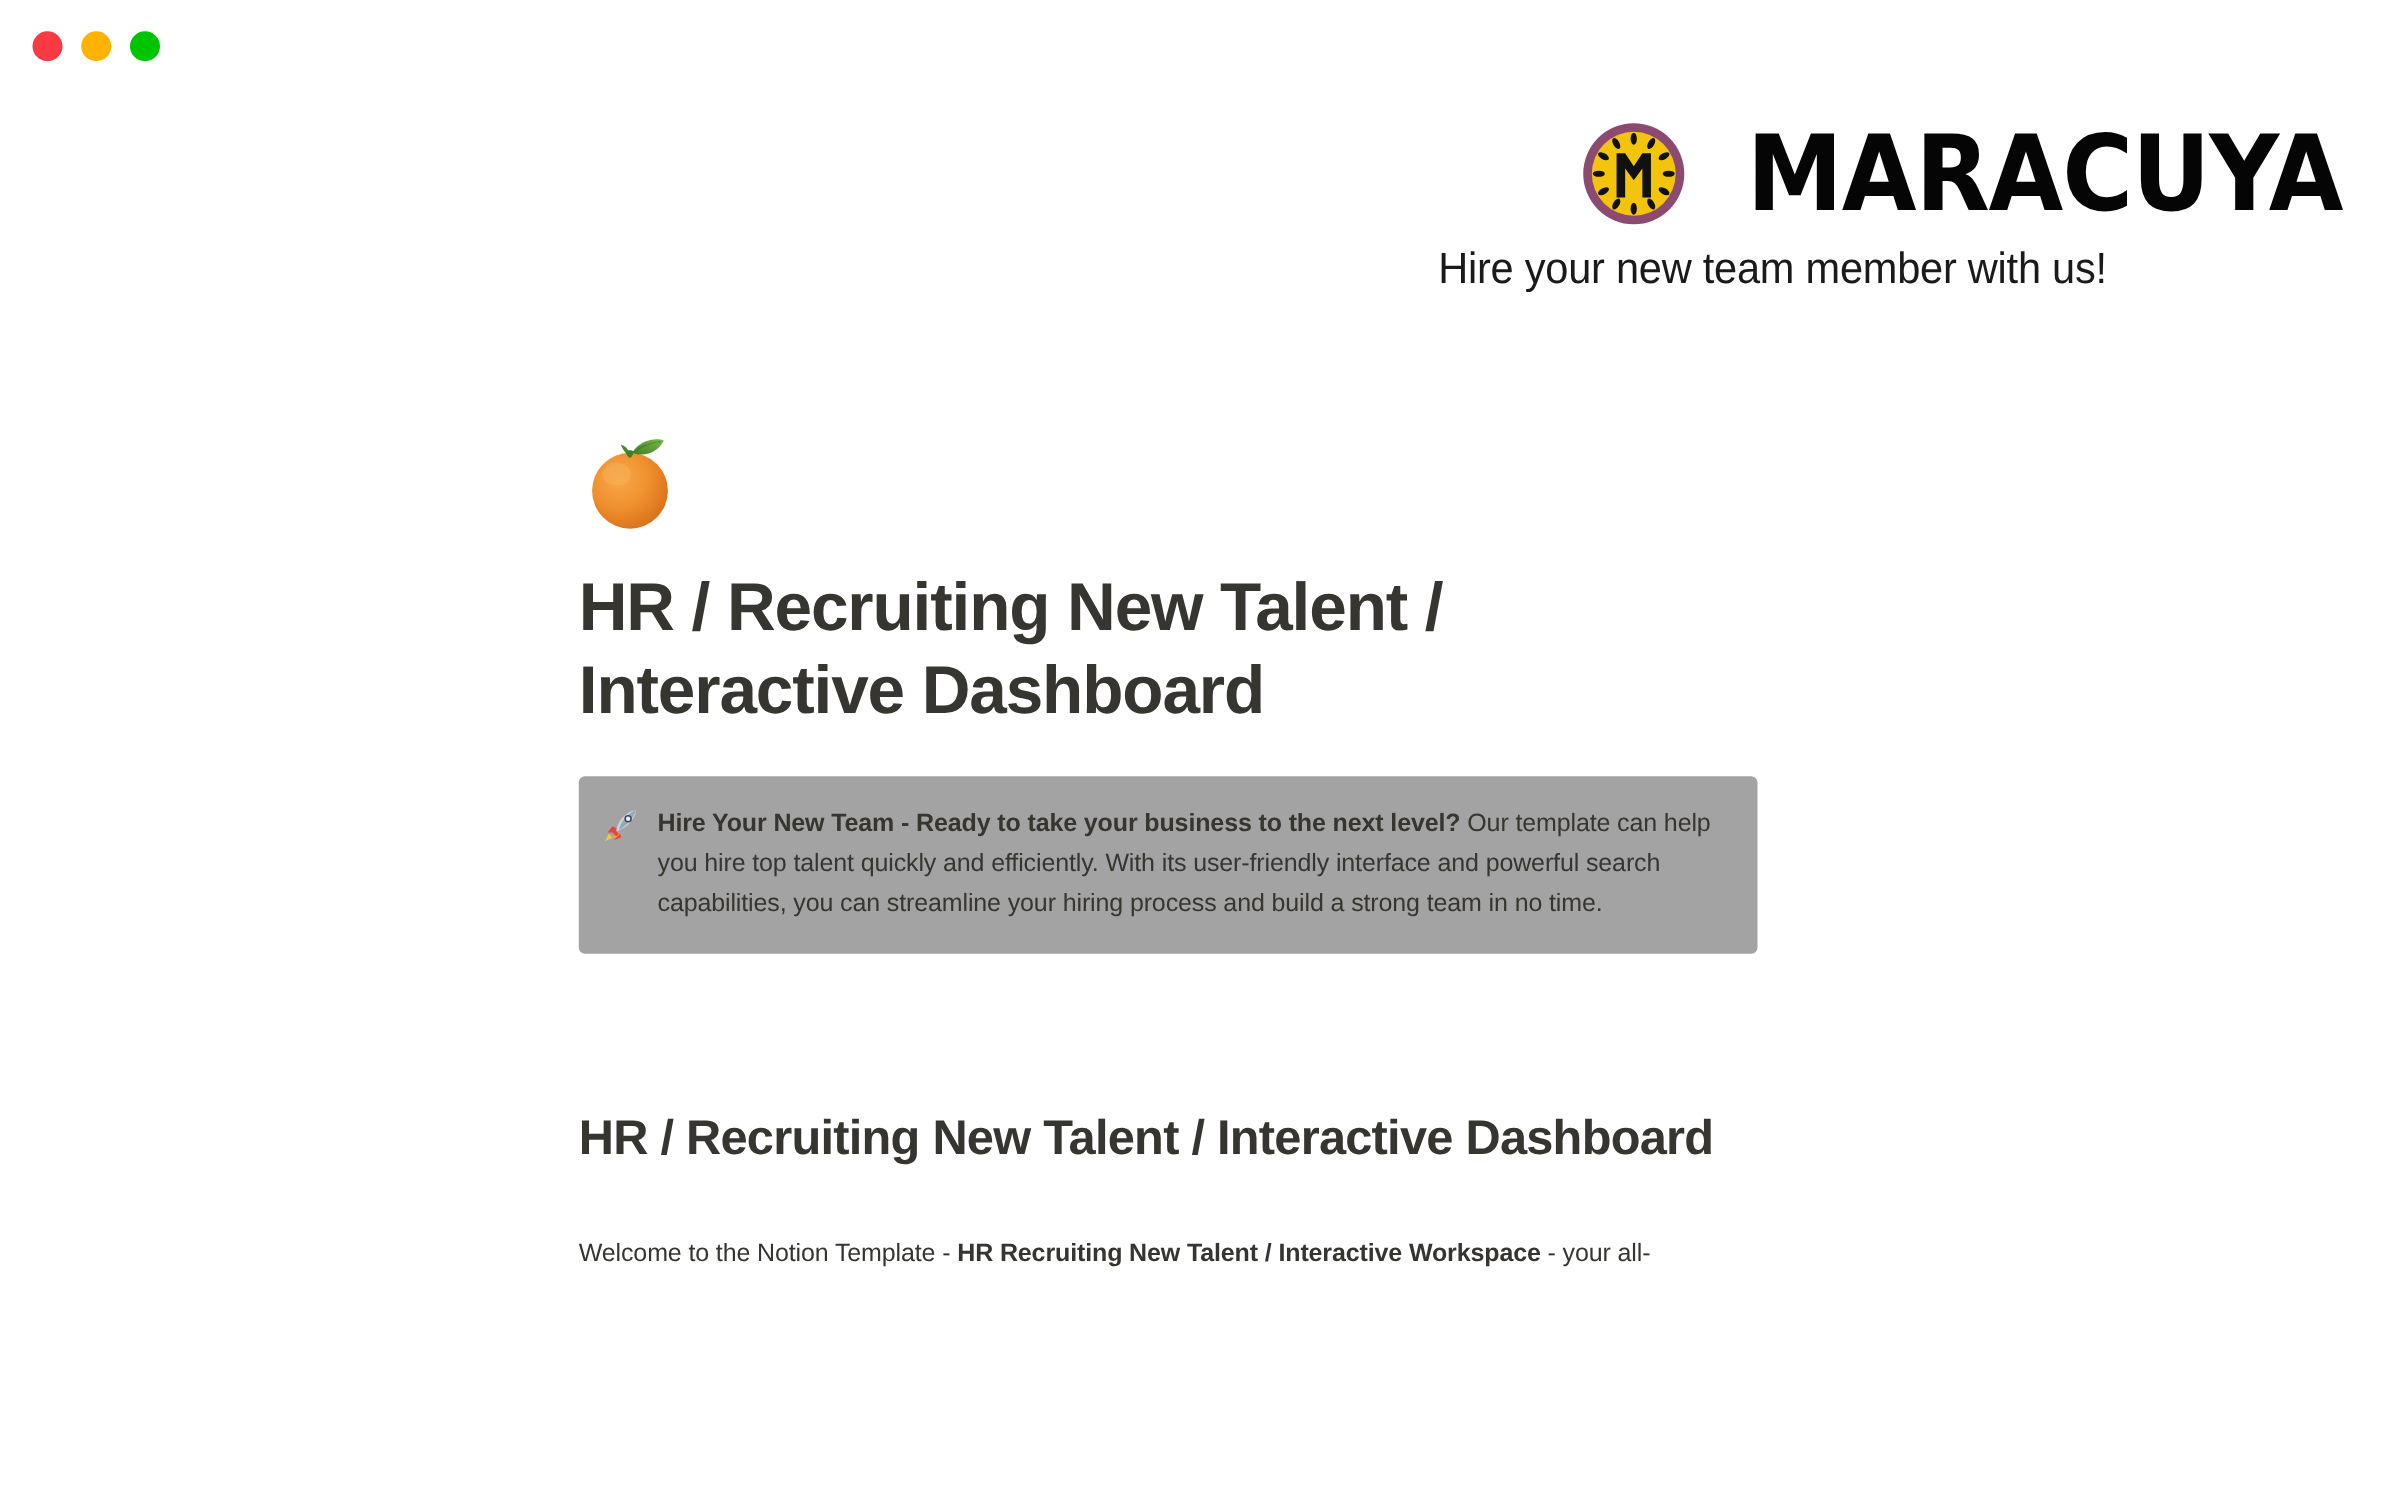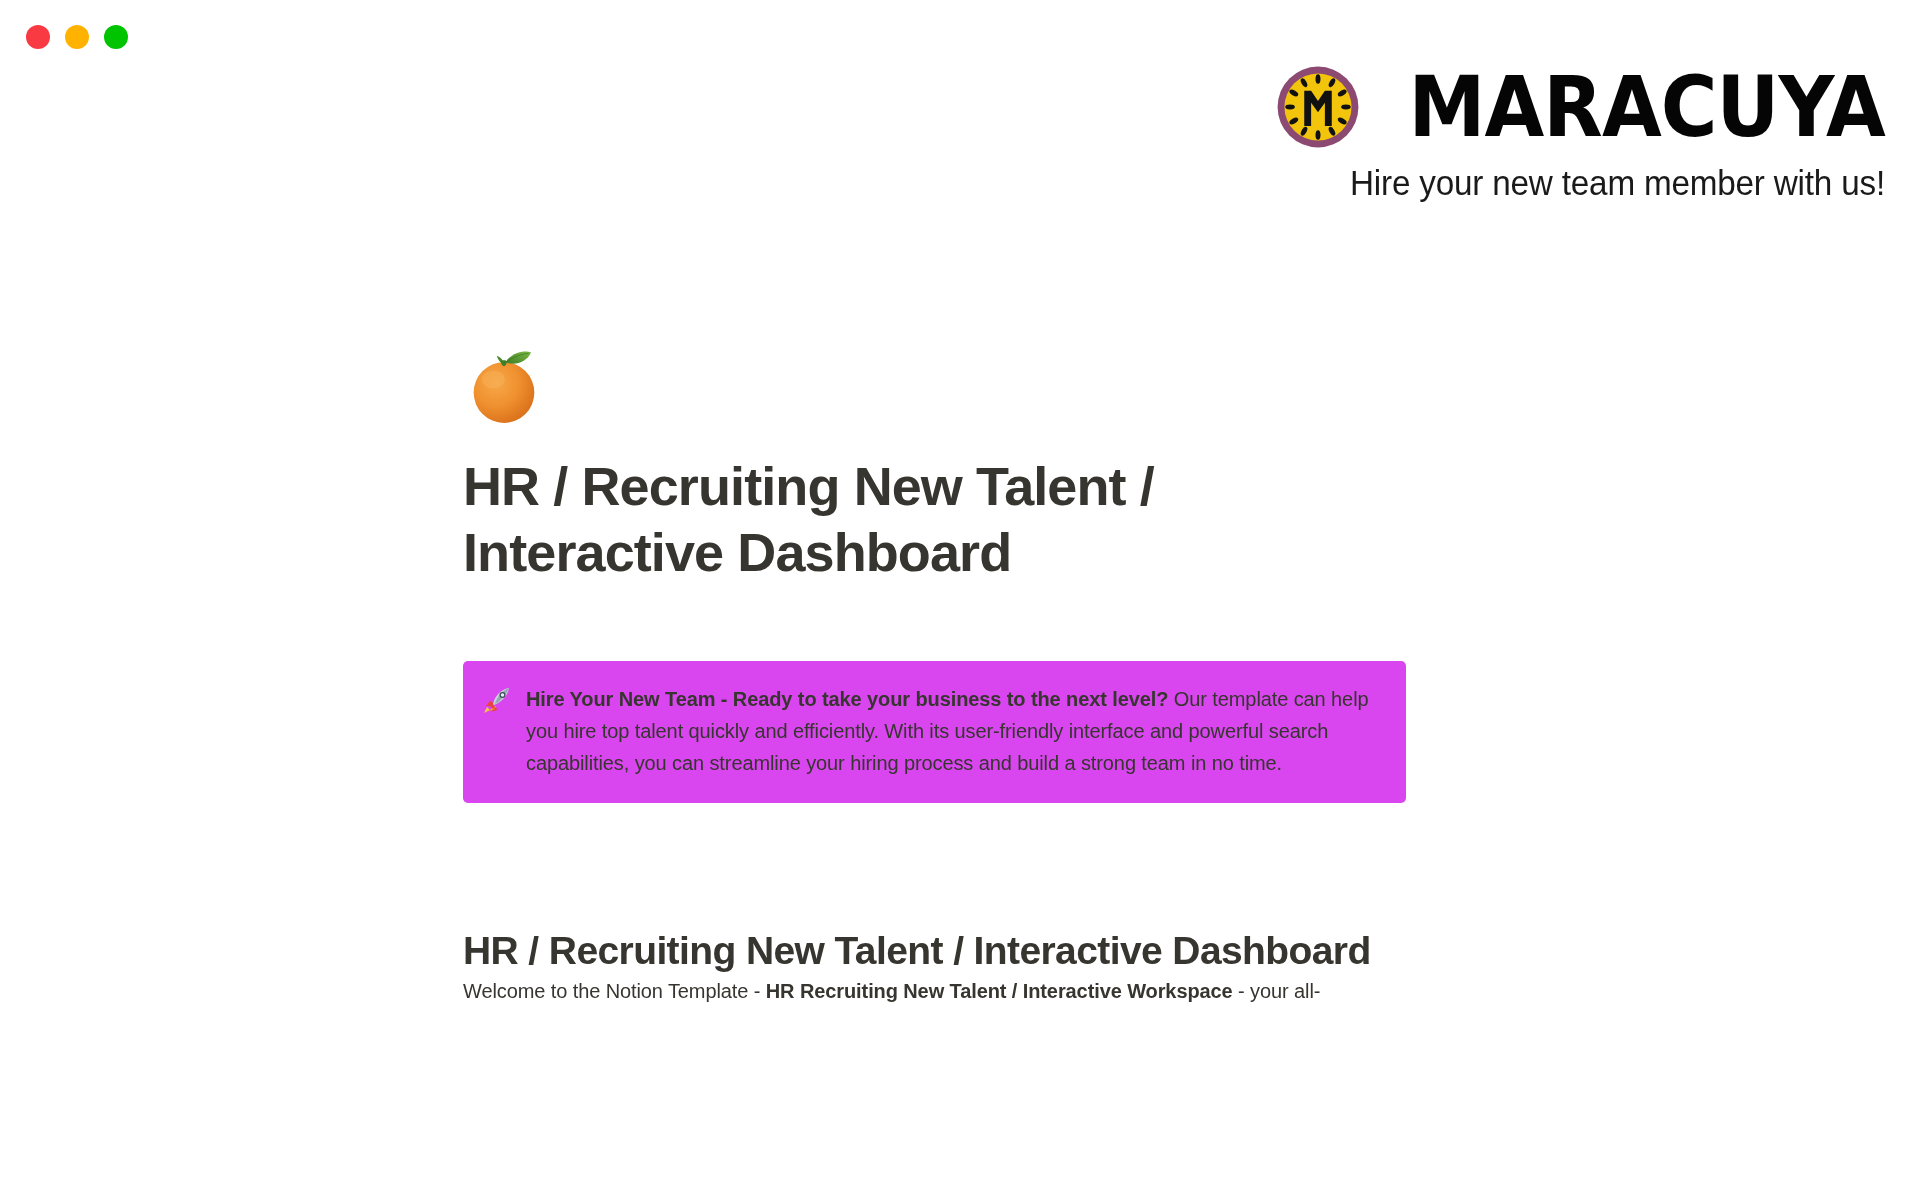"MARACUYA" .brand-header { padding-top: 64px -> 96px; right: 35px -> 46px; text-align: right -> center }
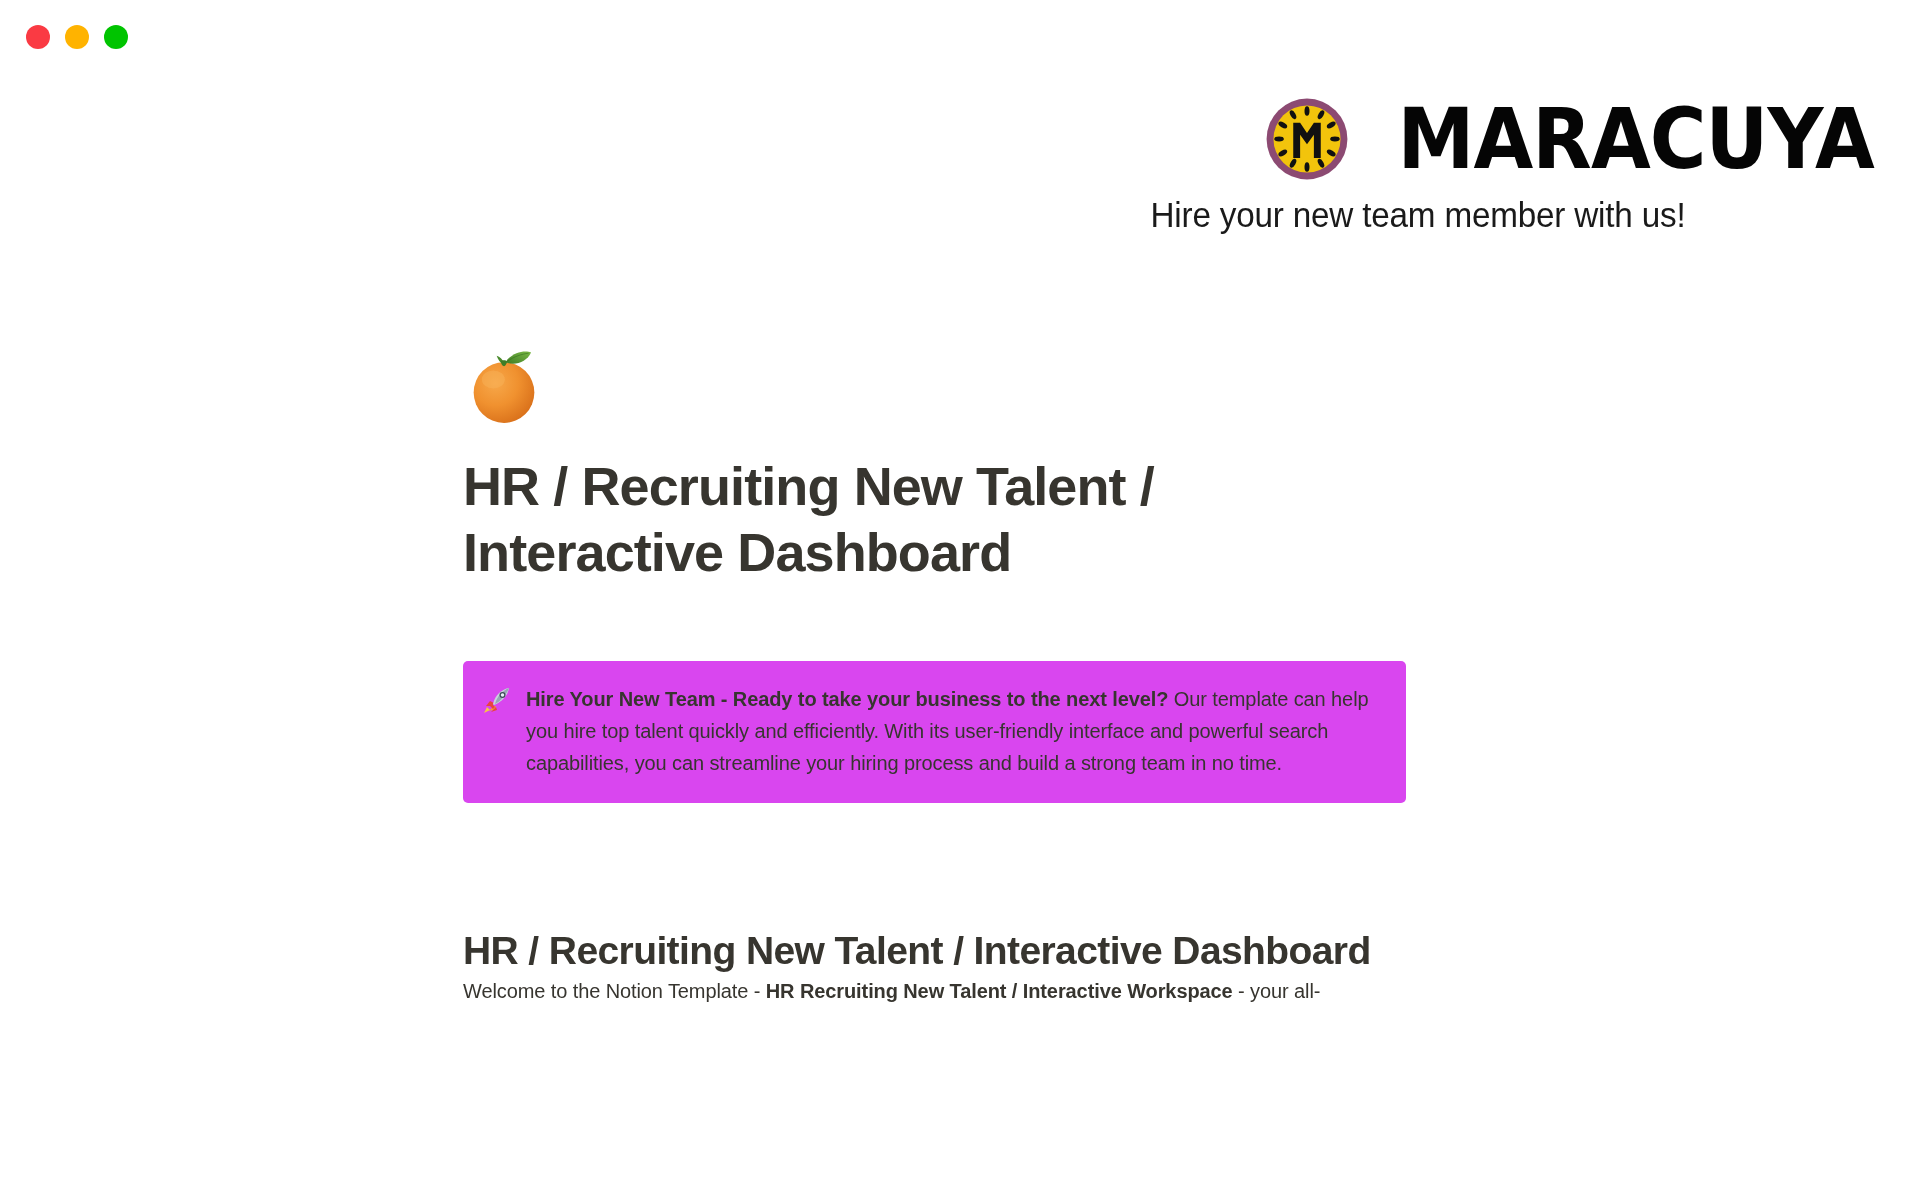"Hire Your New Team -" .callout { background: #d946ef -> #a3a3a3; margin-top: 76px -> 36px }
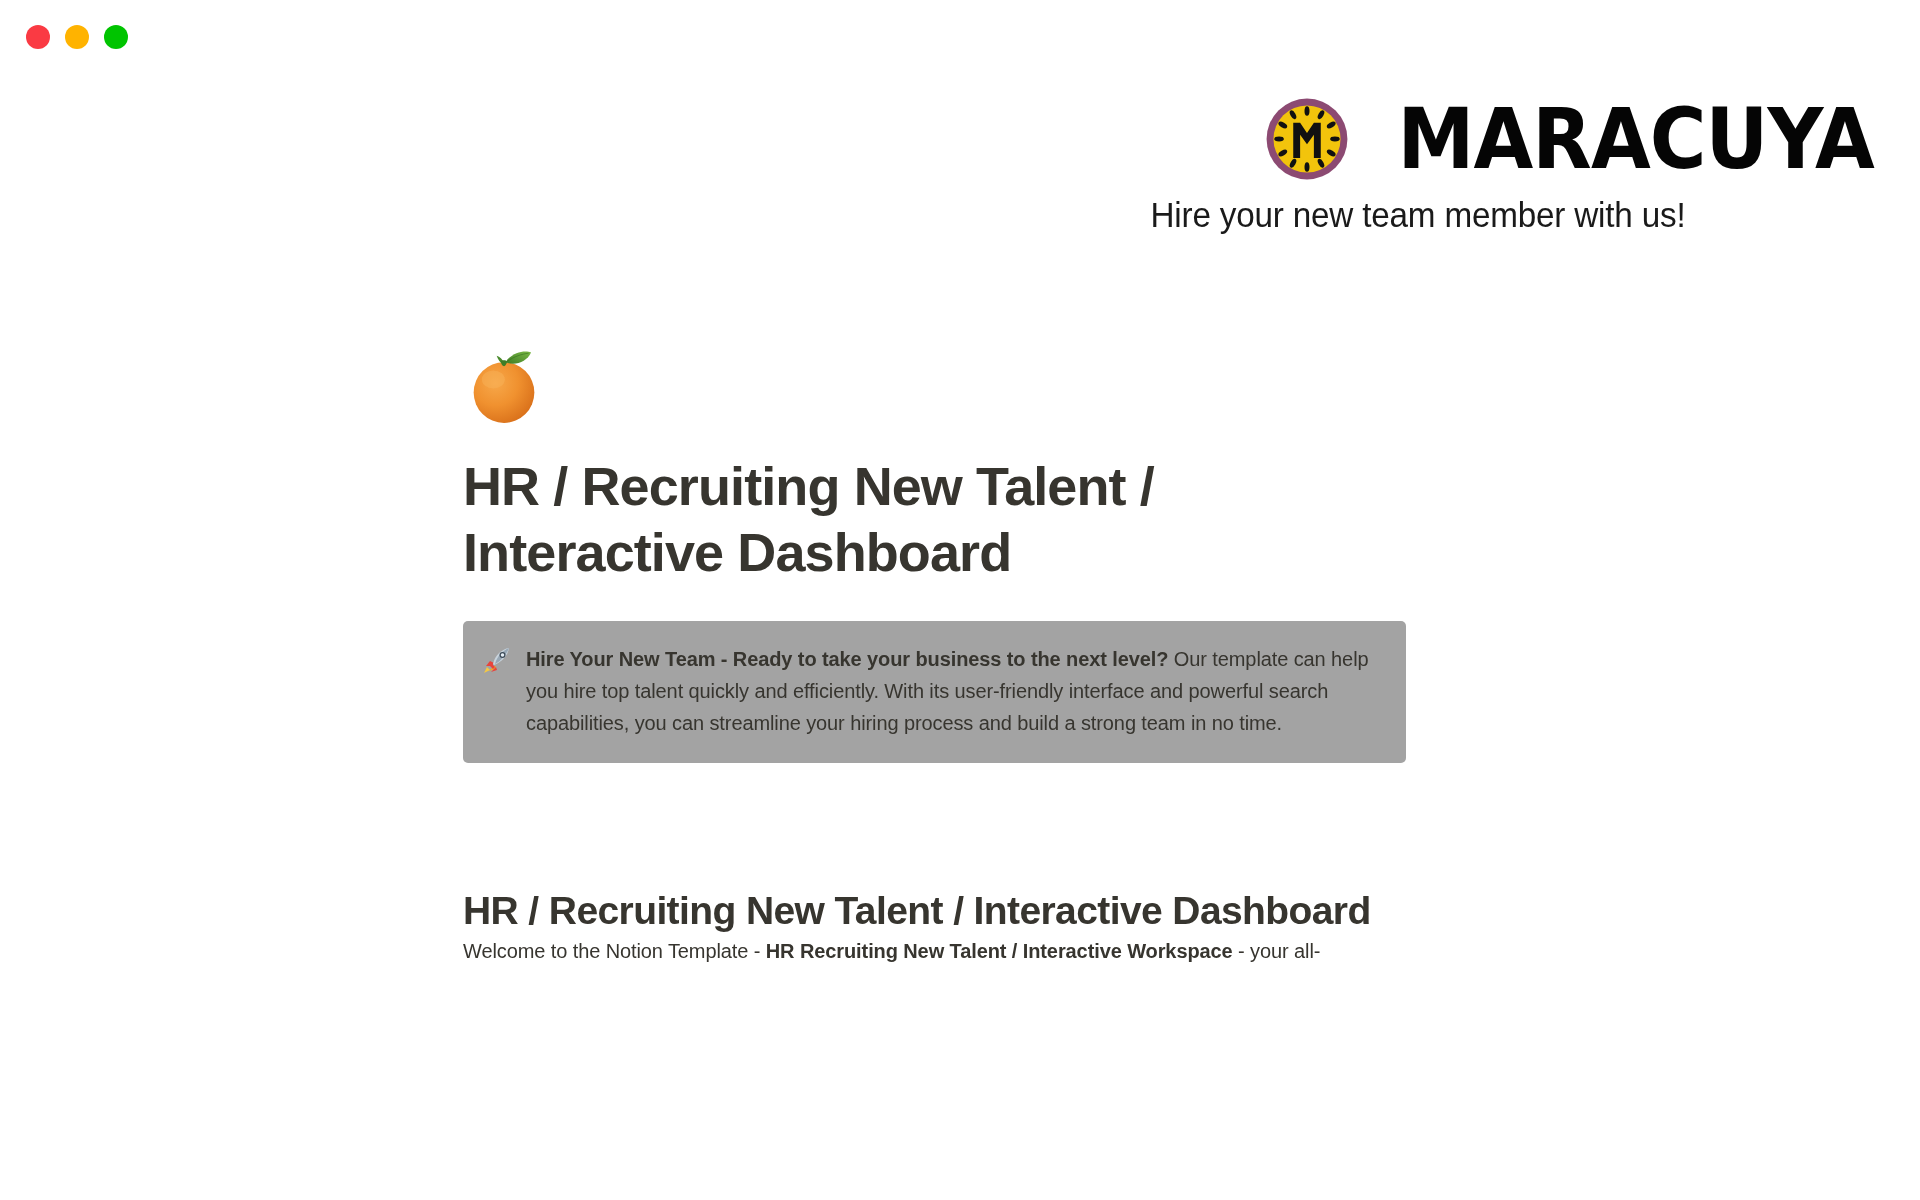"Welcome to the Notion Template" .section-paragraph { margin-top: none -> 52px }
